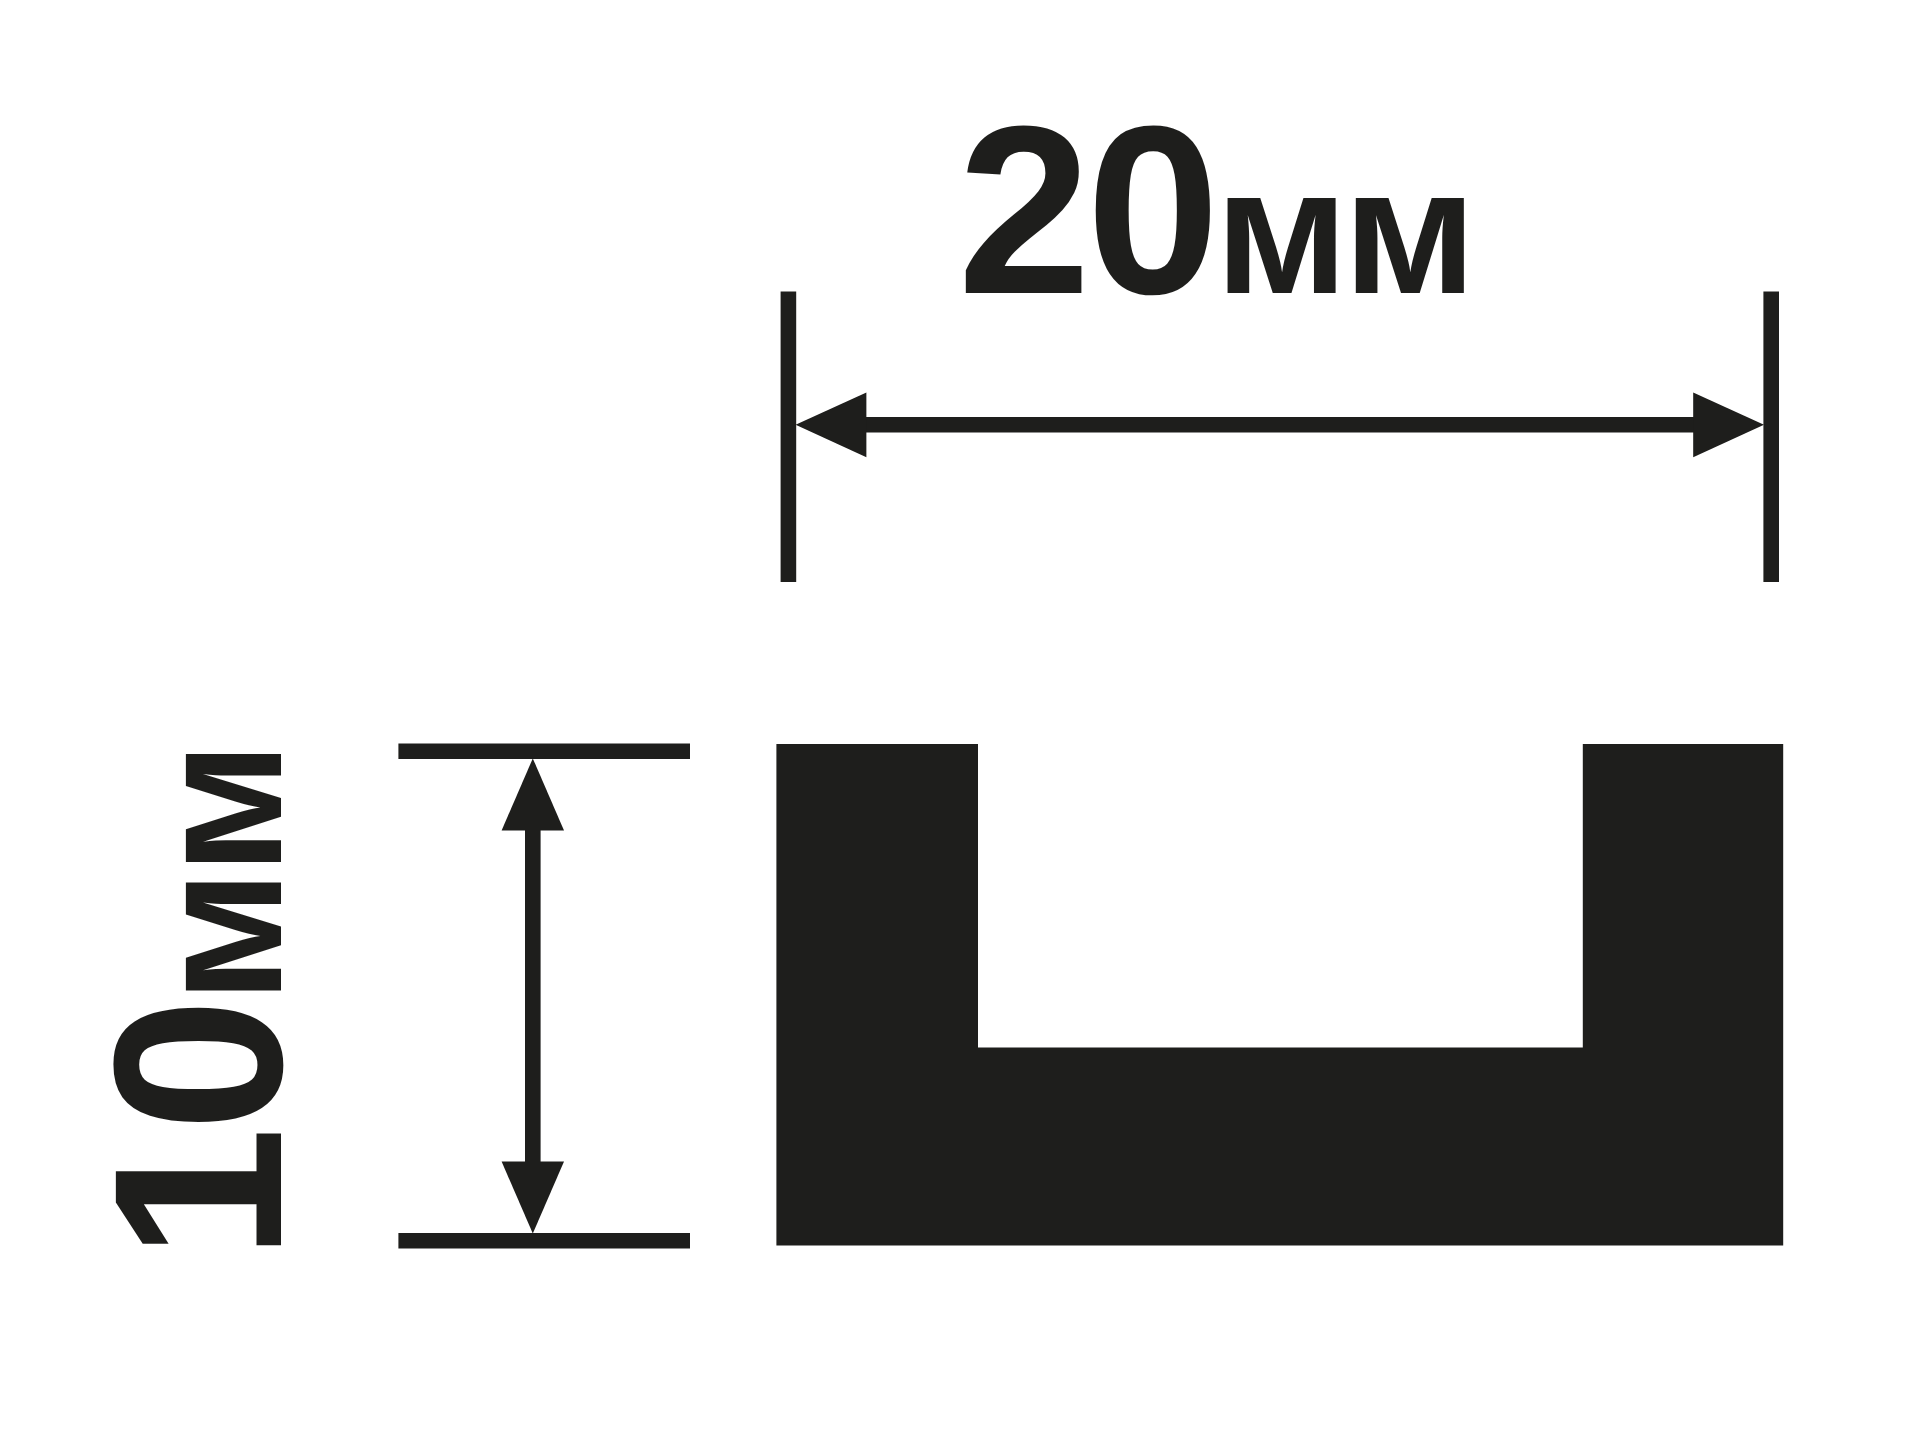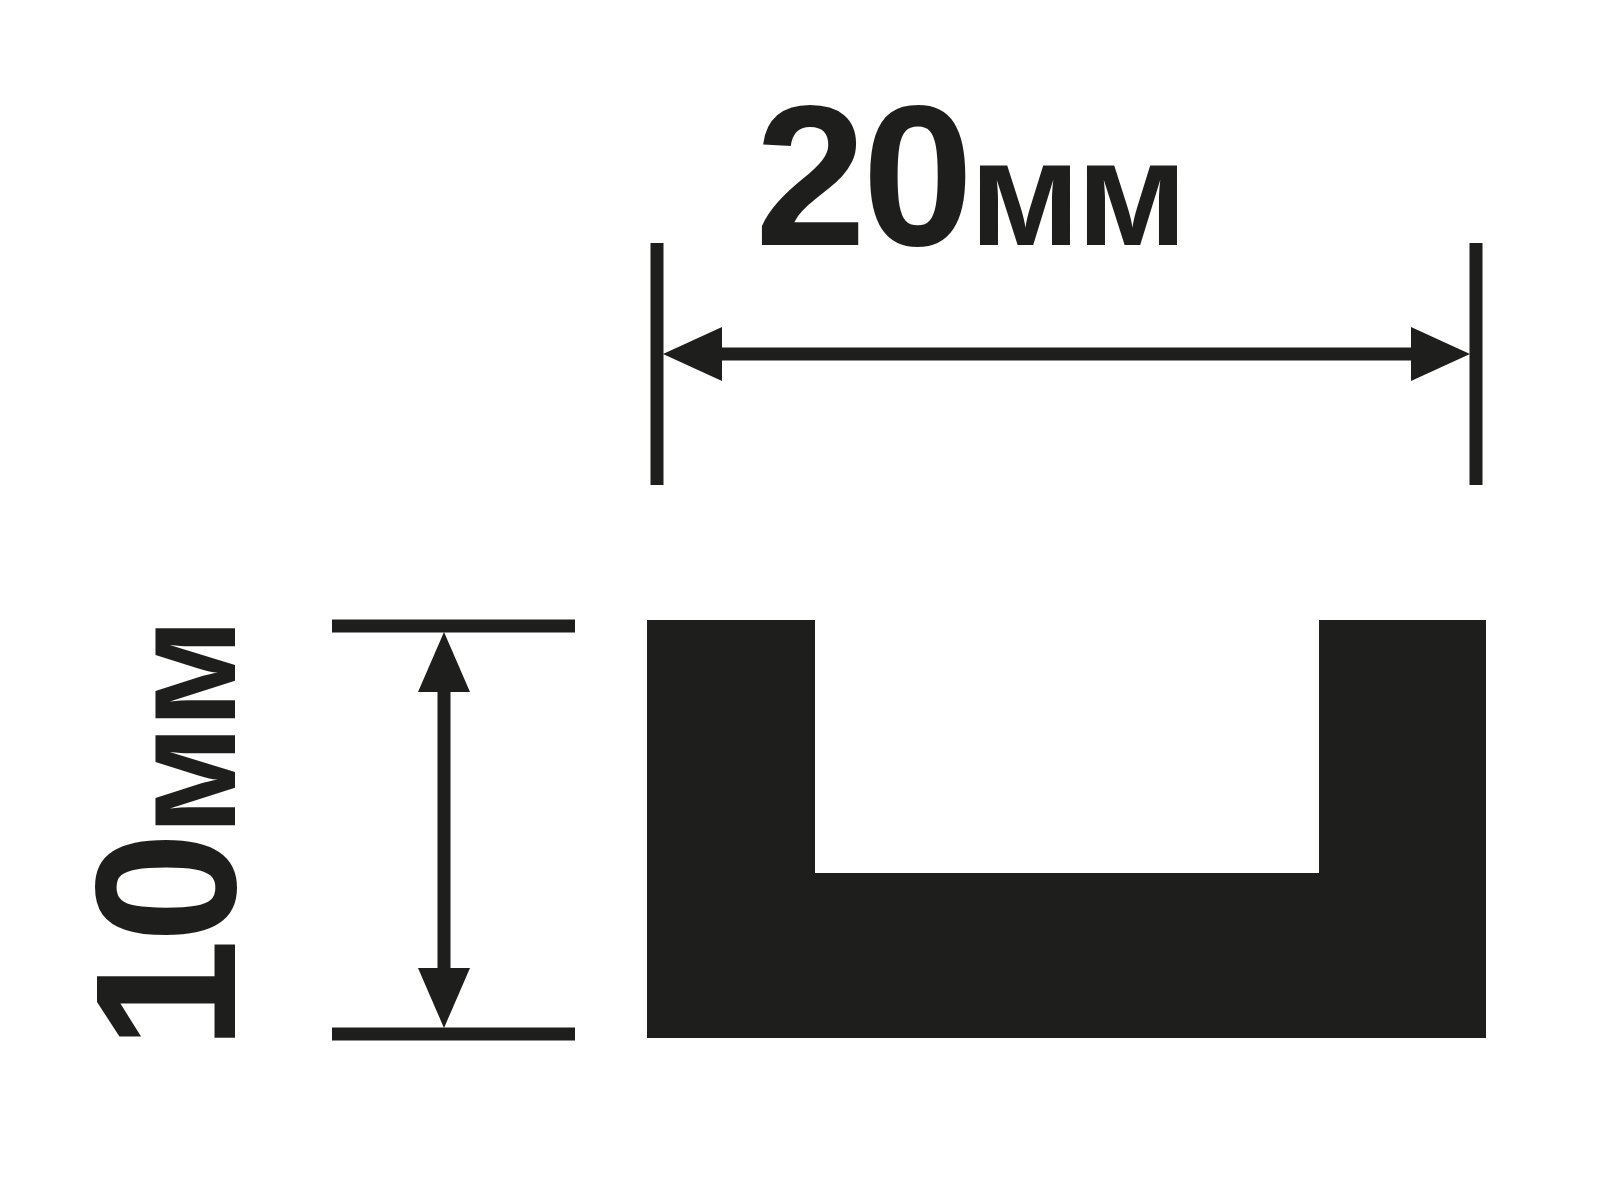"20мм" .label-width { left: 755px -> 798px }
